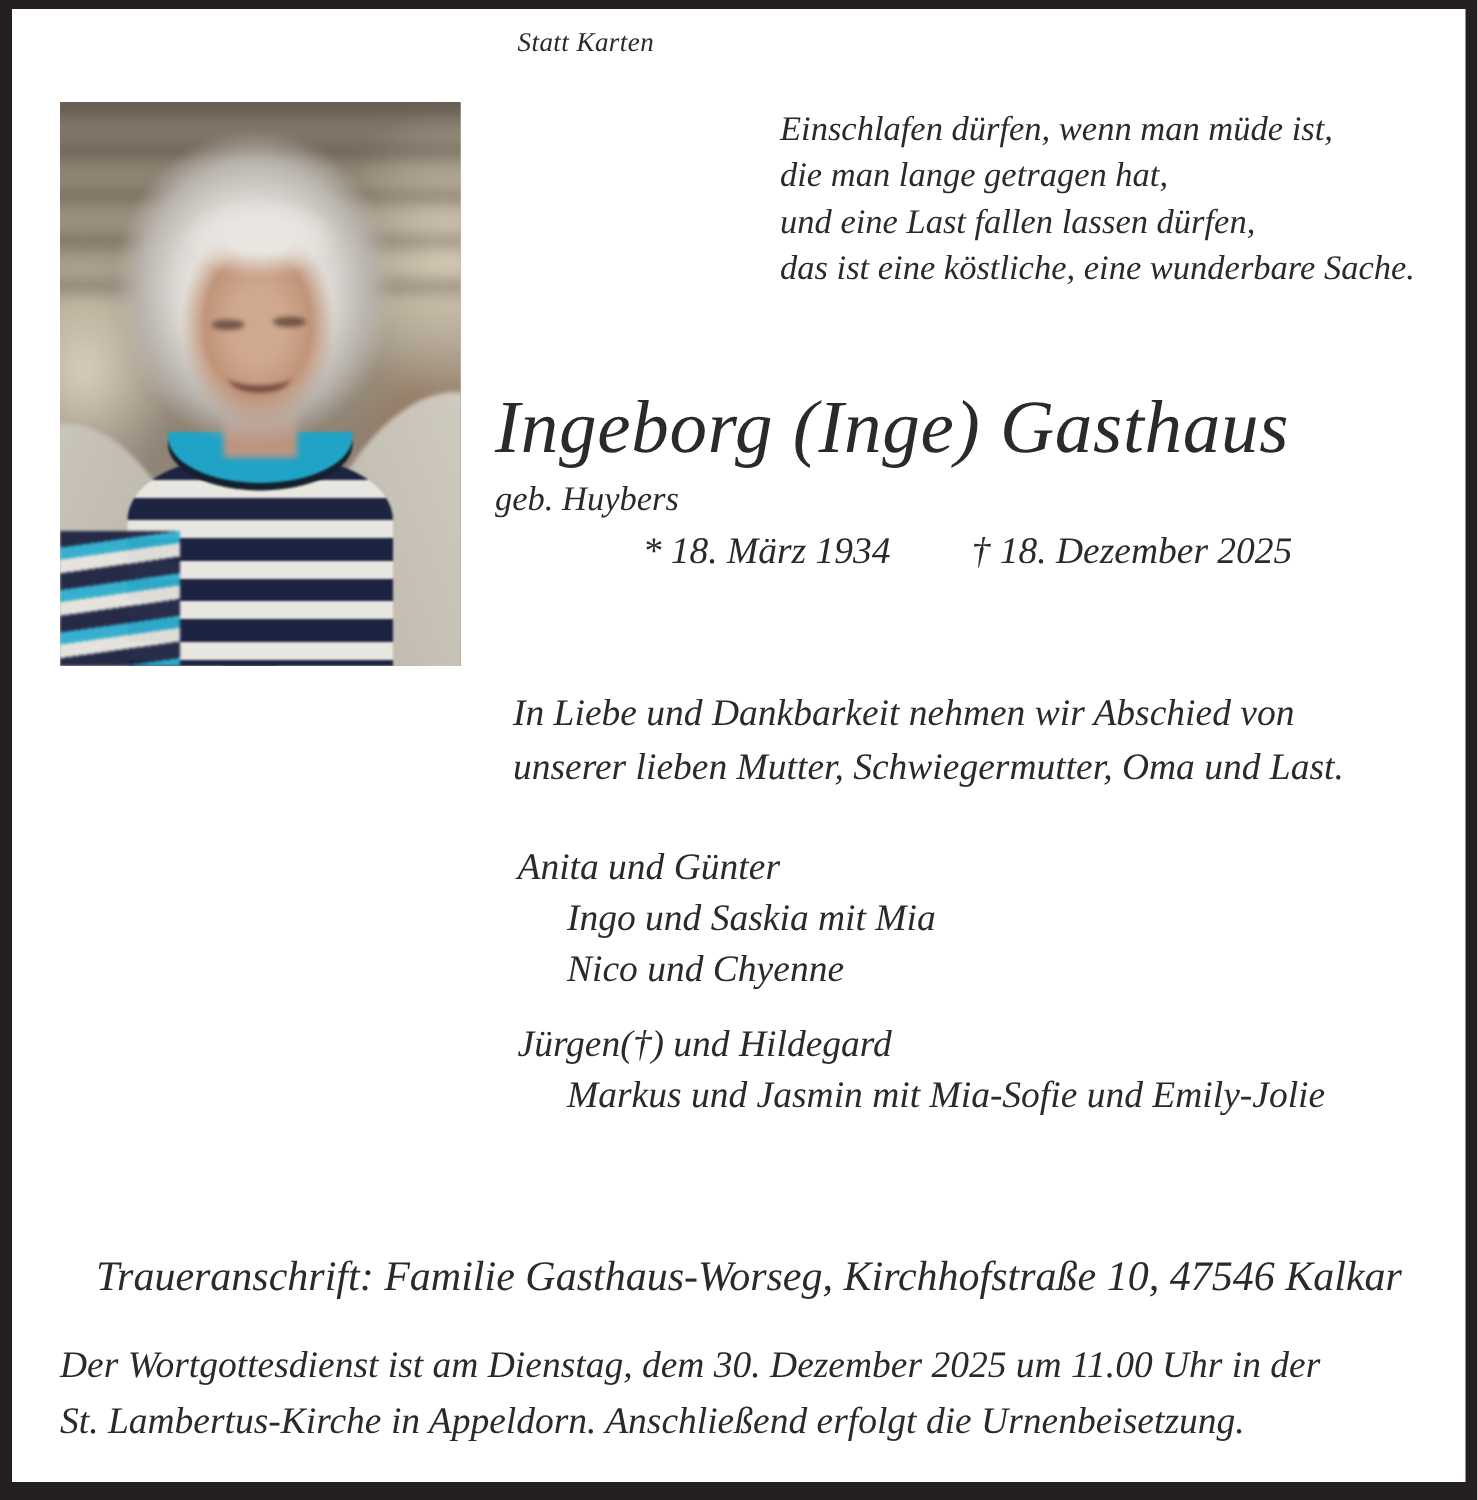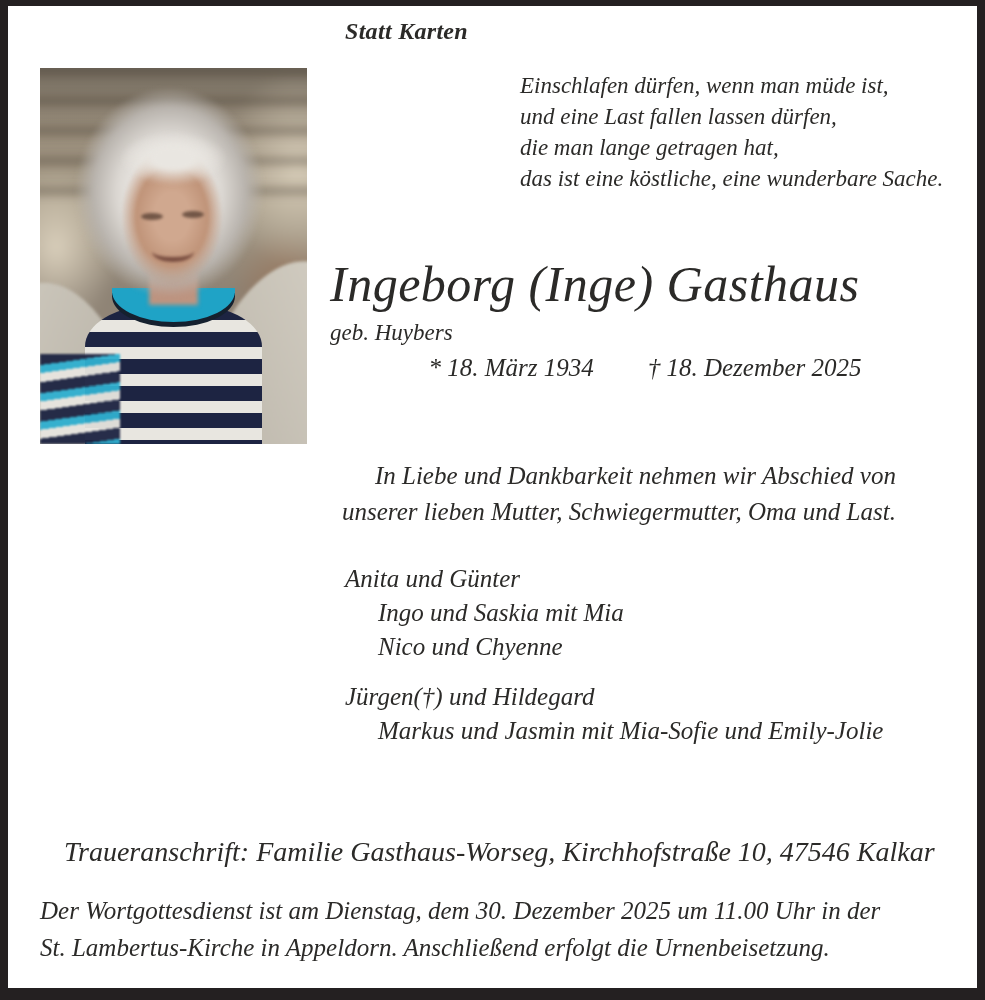"Statt Karten" .pre-header { font-size: 24px -> 18px; font-weight: bold -> none }
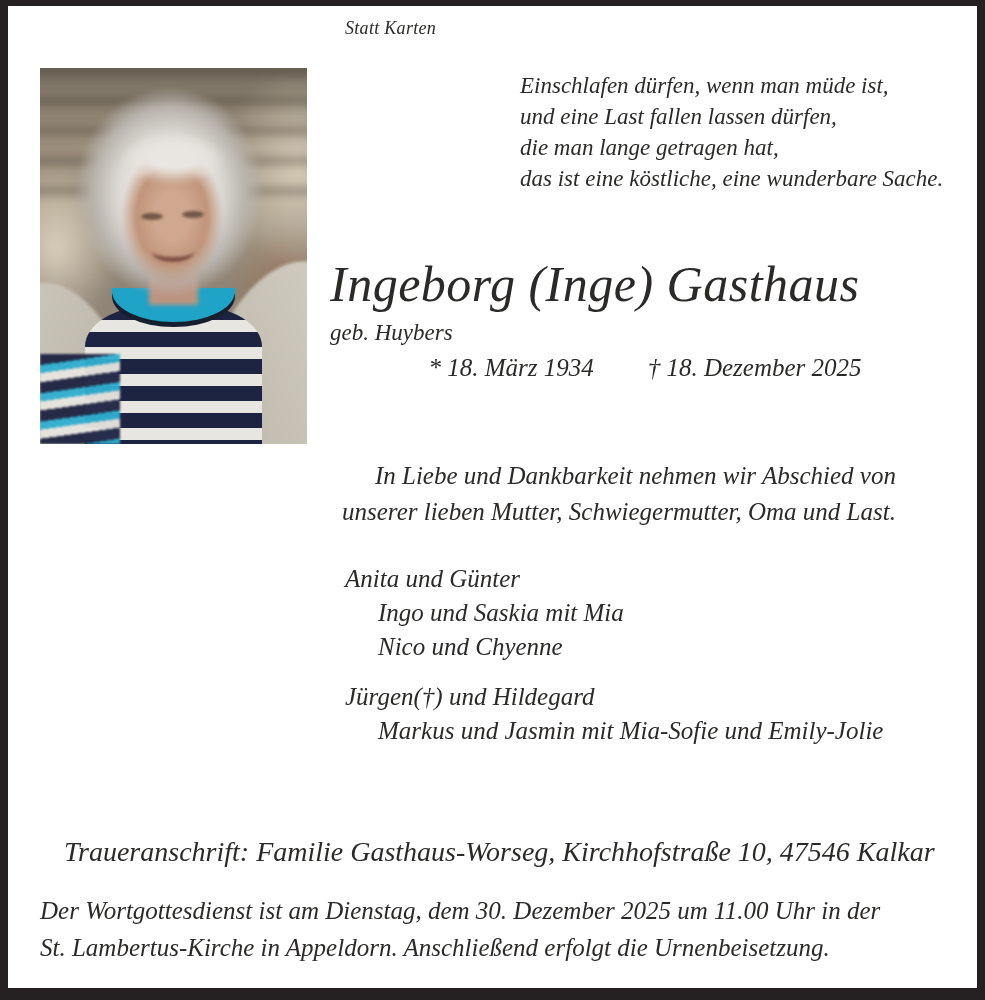"und eine Last fallen lassen" div { order: before "die man lange getragen hat," -> after "die man lange getragen hat," }
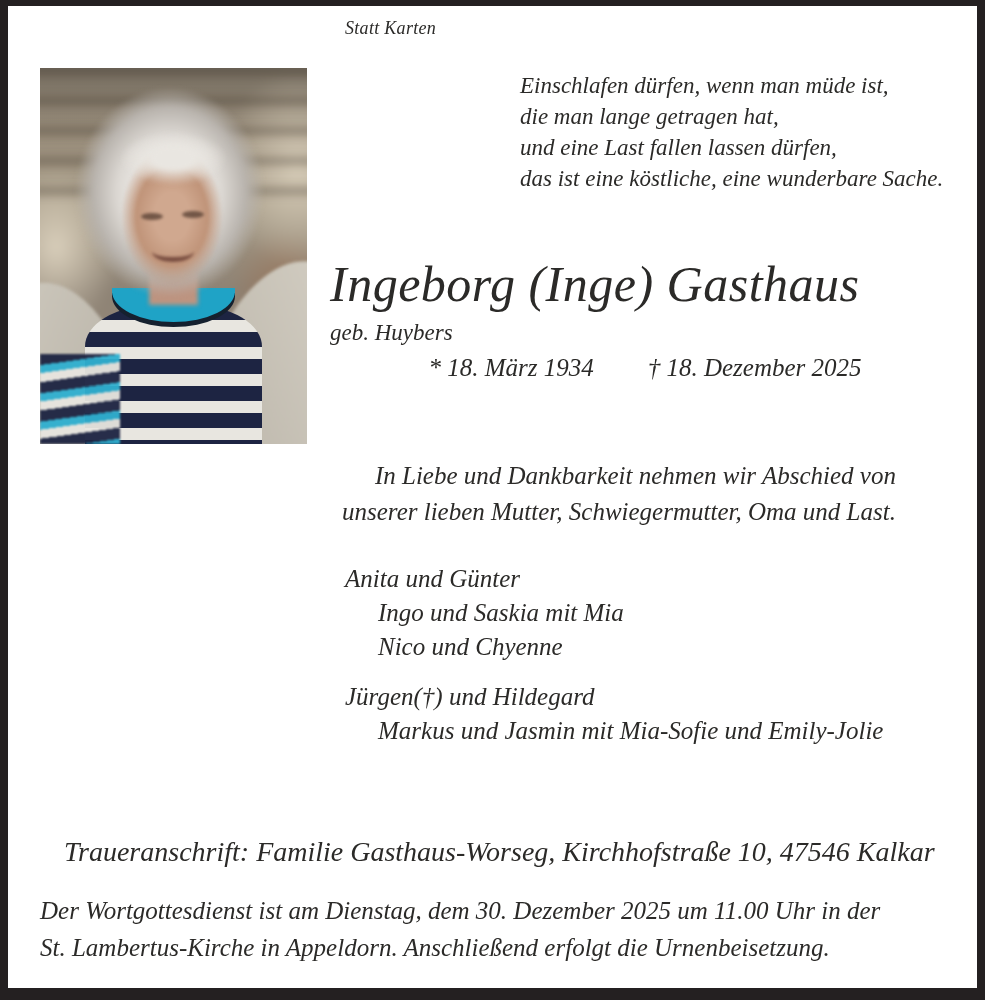"In Liebe und Dankbarkeit nehmen" .intro { text-align: right -> none }
